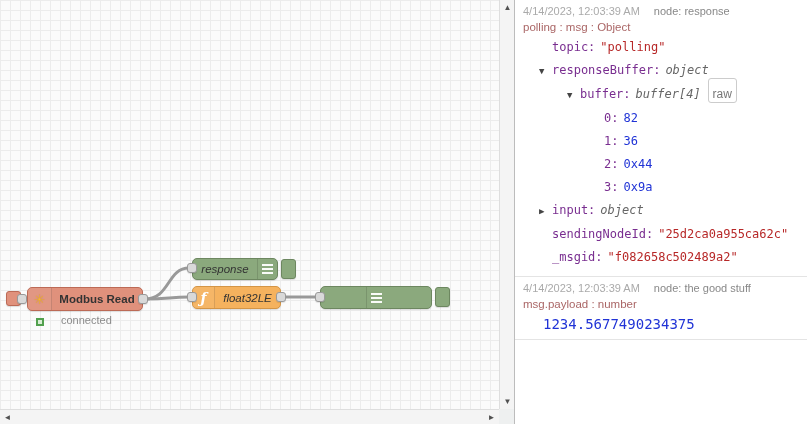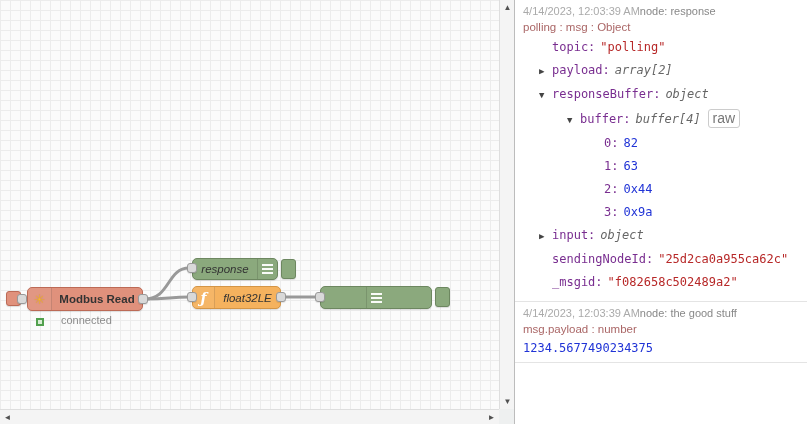"4/14/2023, 12:03:39 AM" .msg-head { gap: none -> 14px }
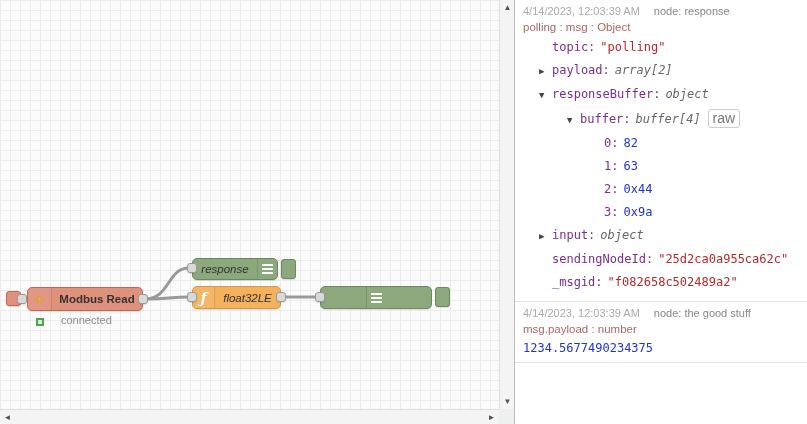"▶ payload: array[2]" div.trow { html: <div> <span>▶</span><span>payload:</span><span>array[2]</span> </div> -> none }
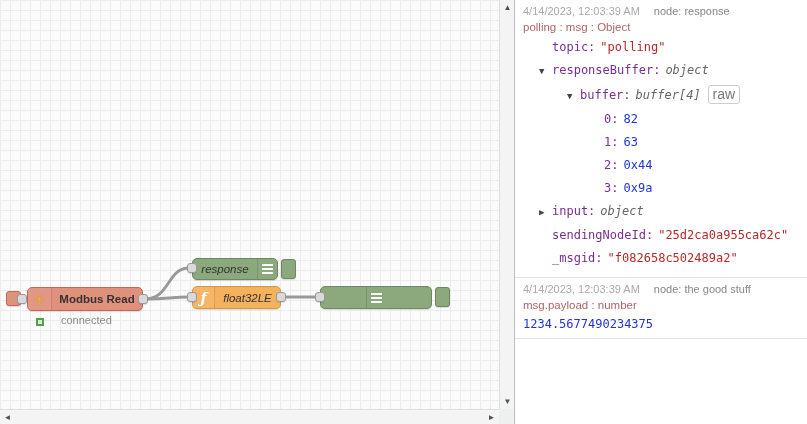"raw" .raw-btn { font-size: 14px -> 12px; padding: 0 4px 1px 4px -> 8px 4px 1px 4px }
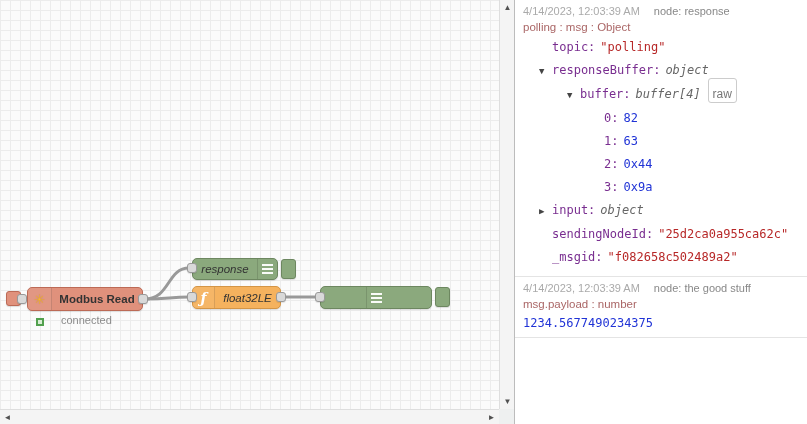"63" span.v { text: 63 -> 36 }
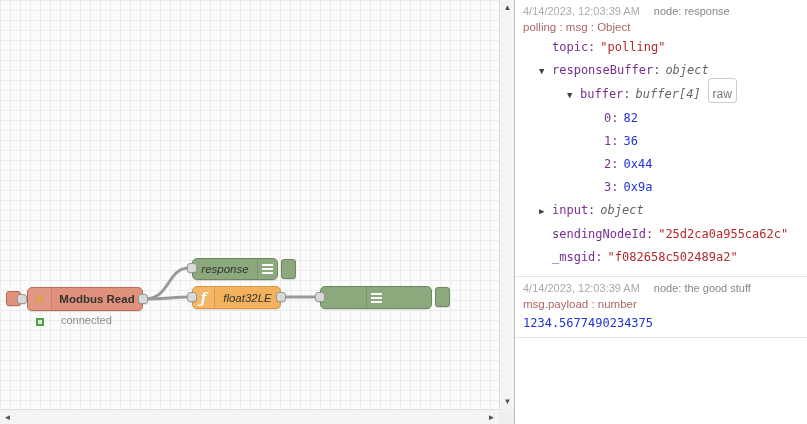"1234.5677490234375" .payload-number { font-size: 12px -> 14px; margin-left: none -> 20px }
